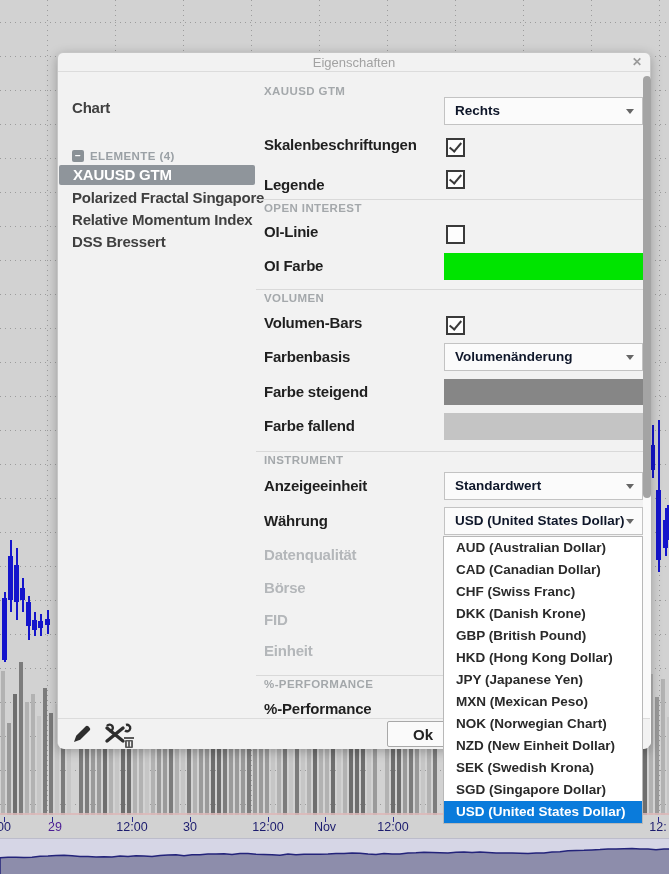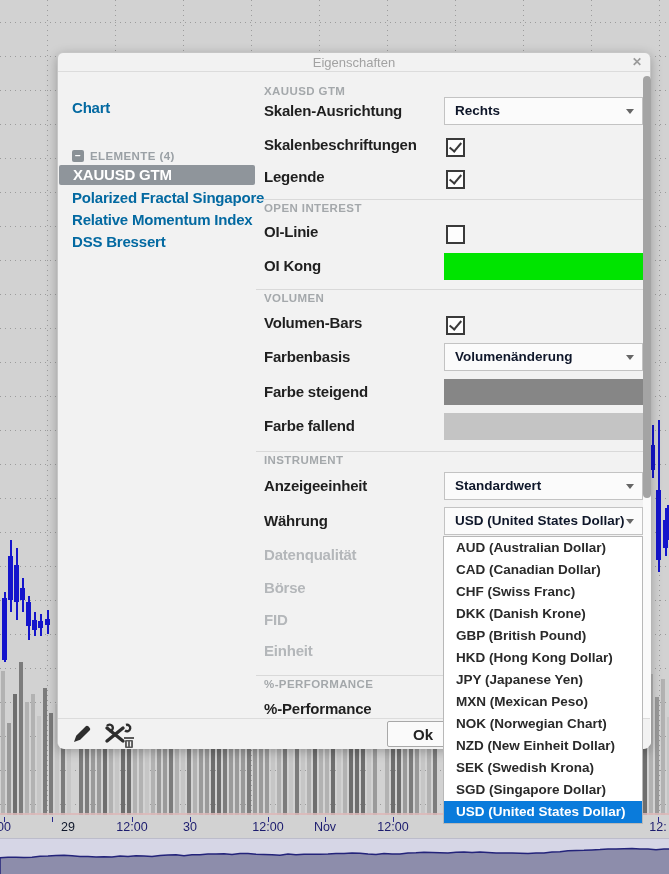"Chart" .snav { color: #0369a1 -> #404040 }
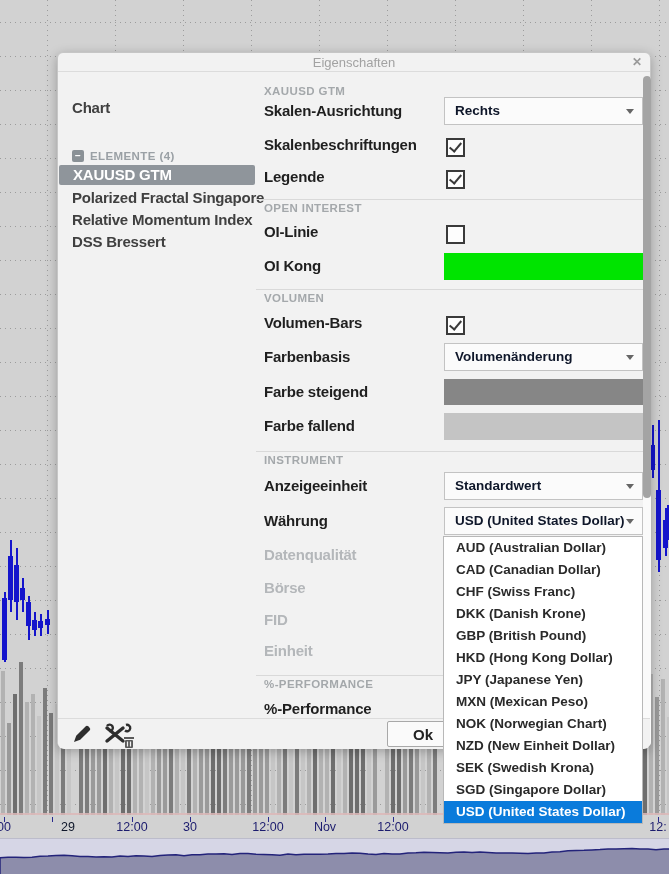"Skalen-Ausrichtung" div.lbl { html: <div>Skalen-Ausrichtung</div> -> none }
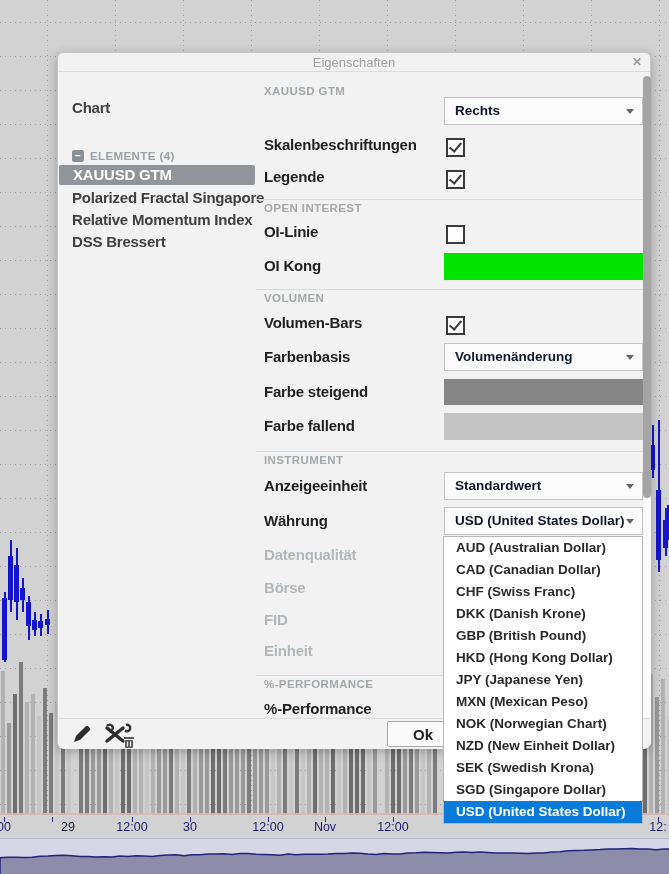"Legende" div.lbl { top: 96px -> 104px }
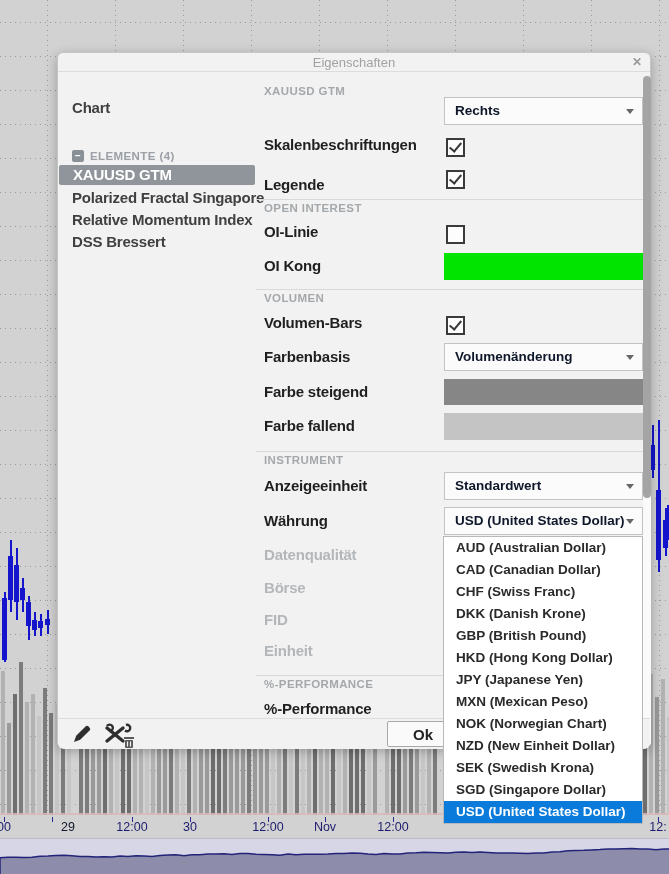"OI Kong" div.lbl { text: Kong -> Farbe }
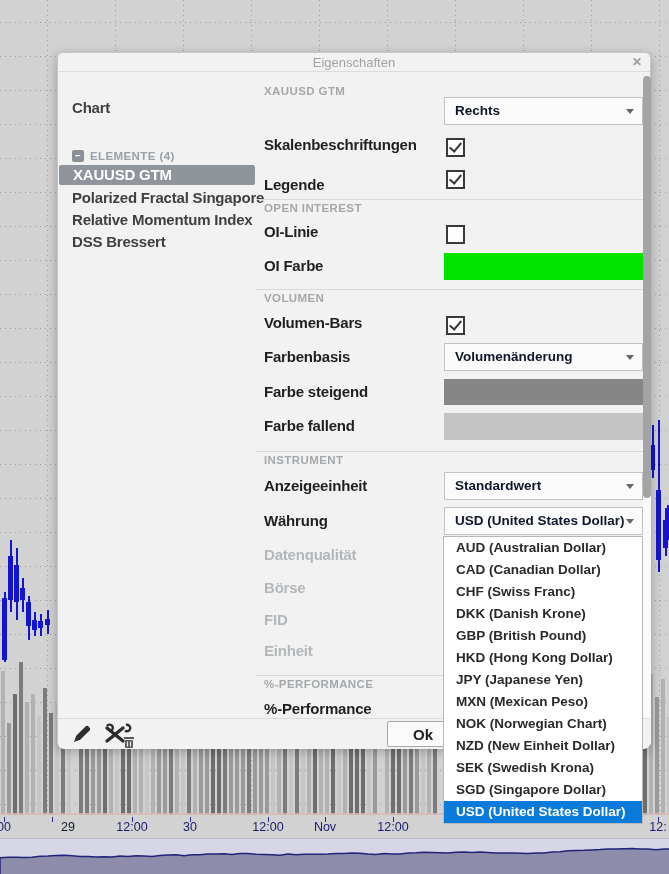"29" div.ticklbl { color: #0f172a -> #4c1d95; left: 68px -> 55px }
